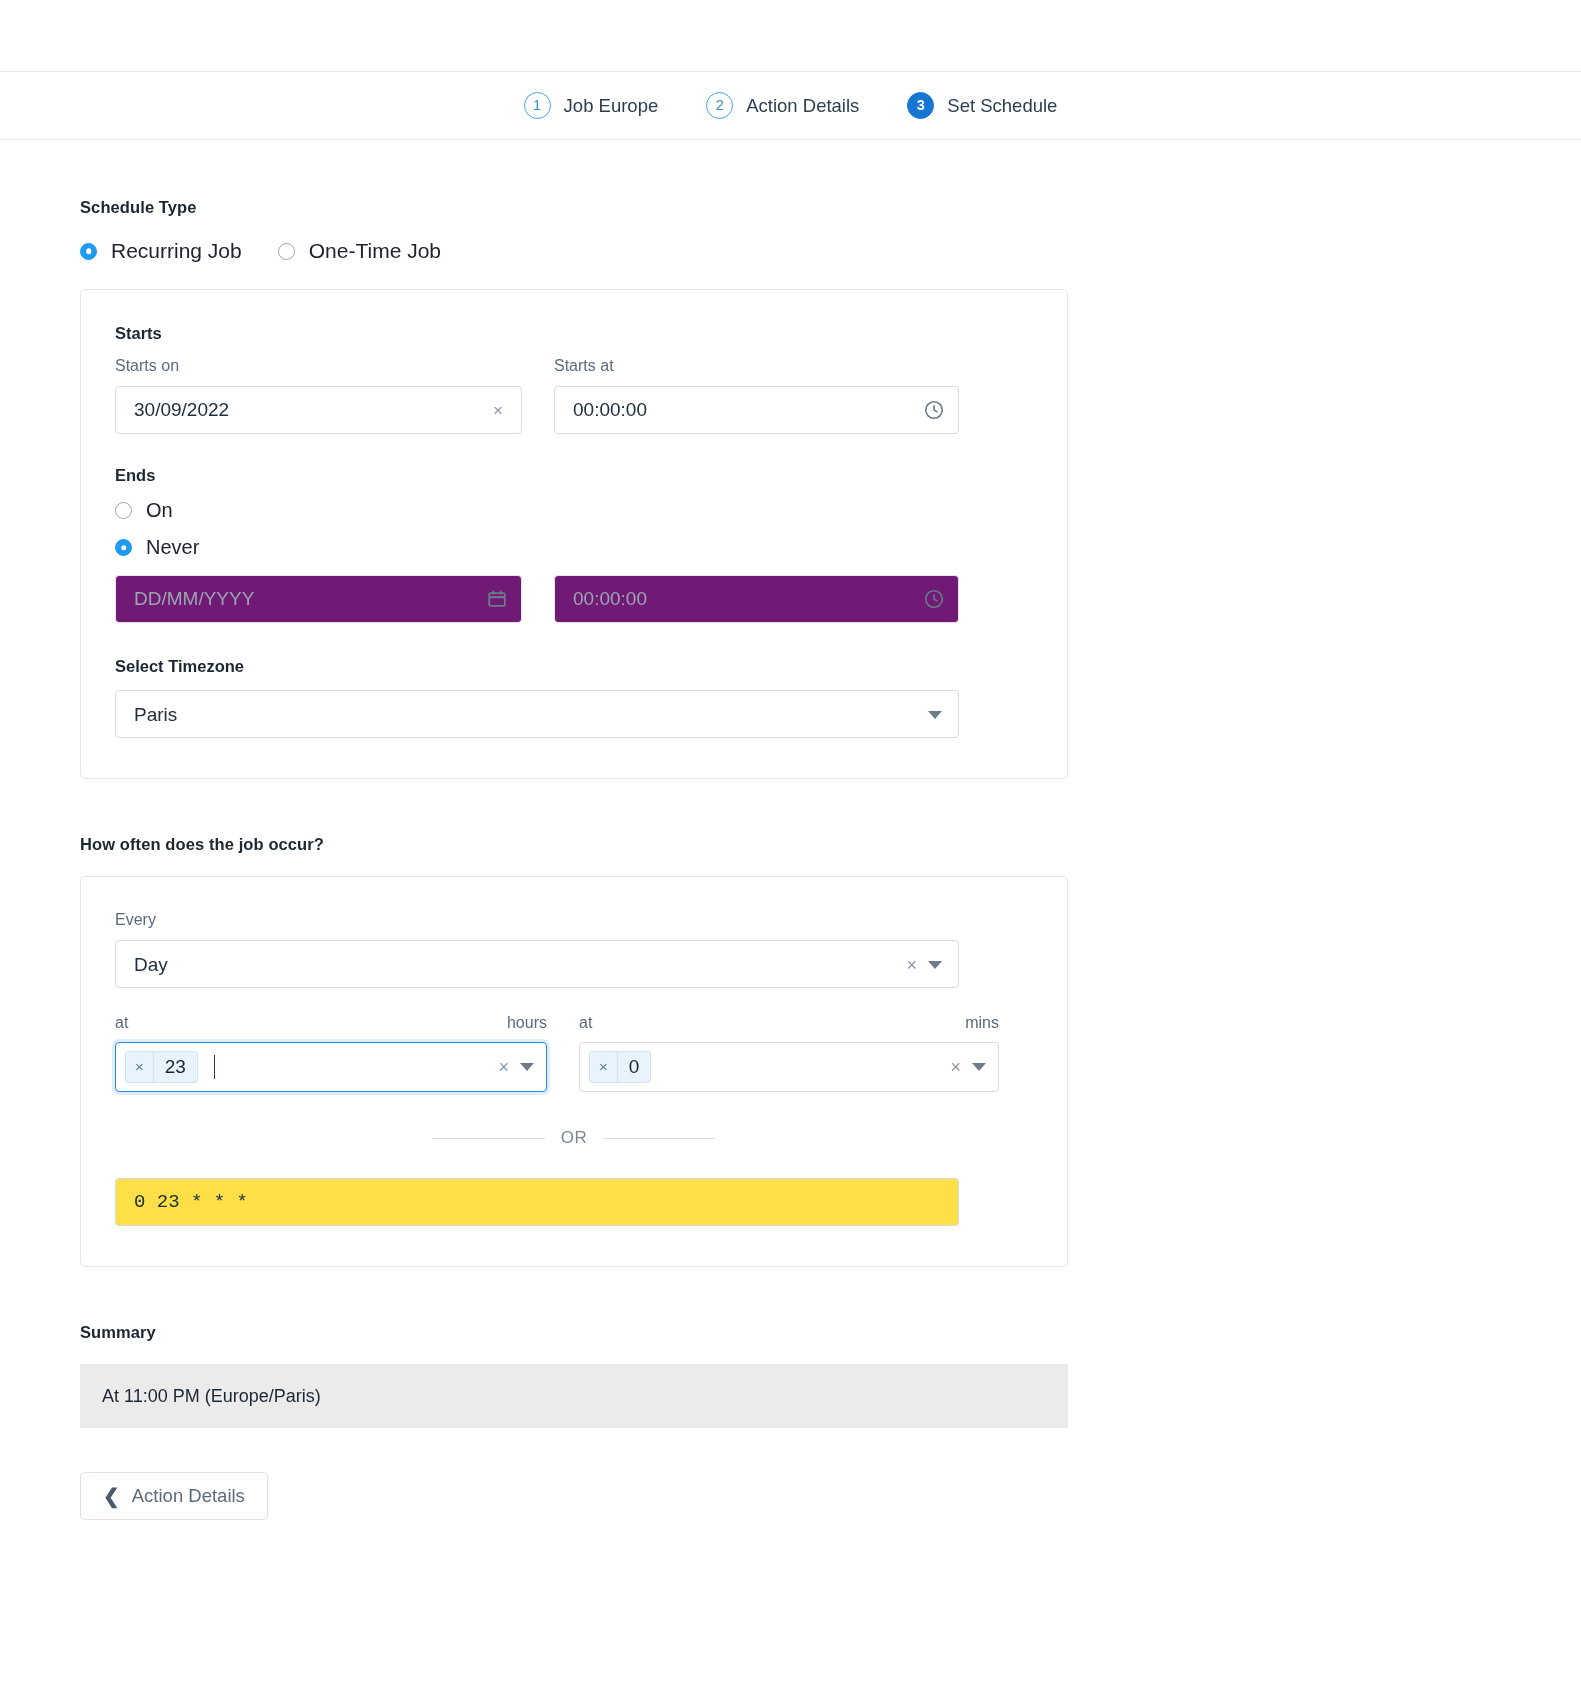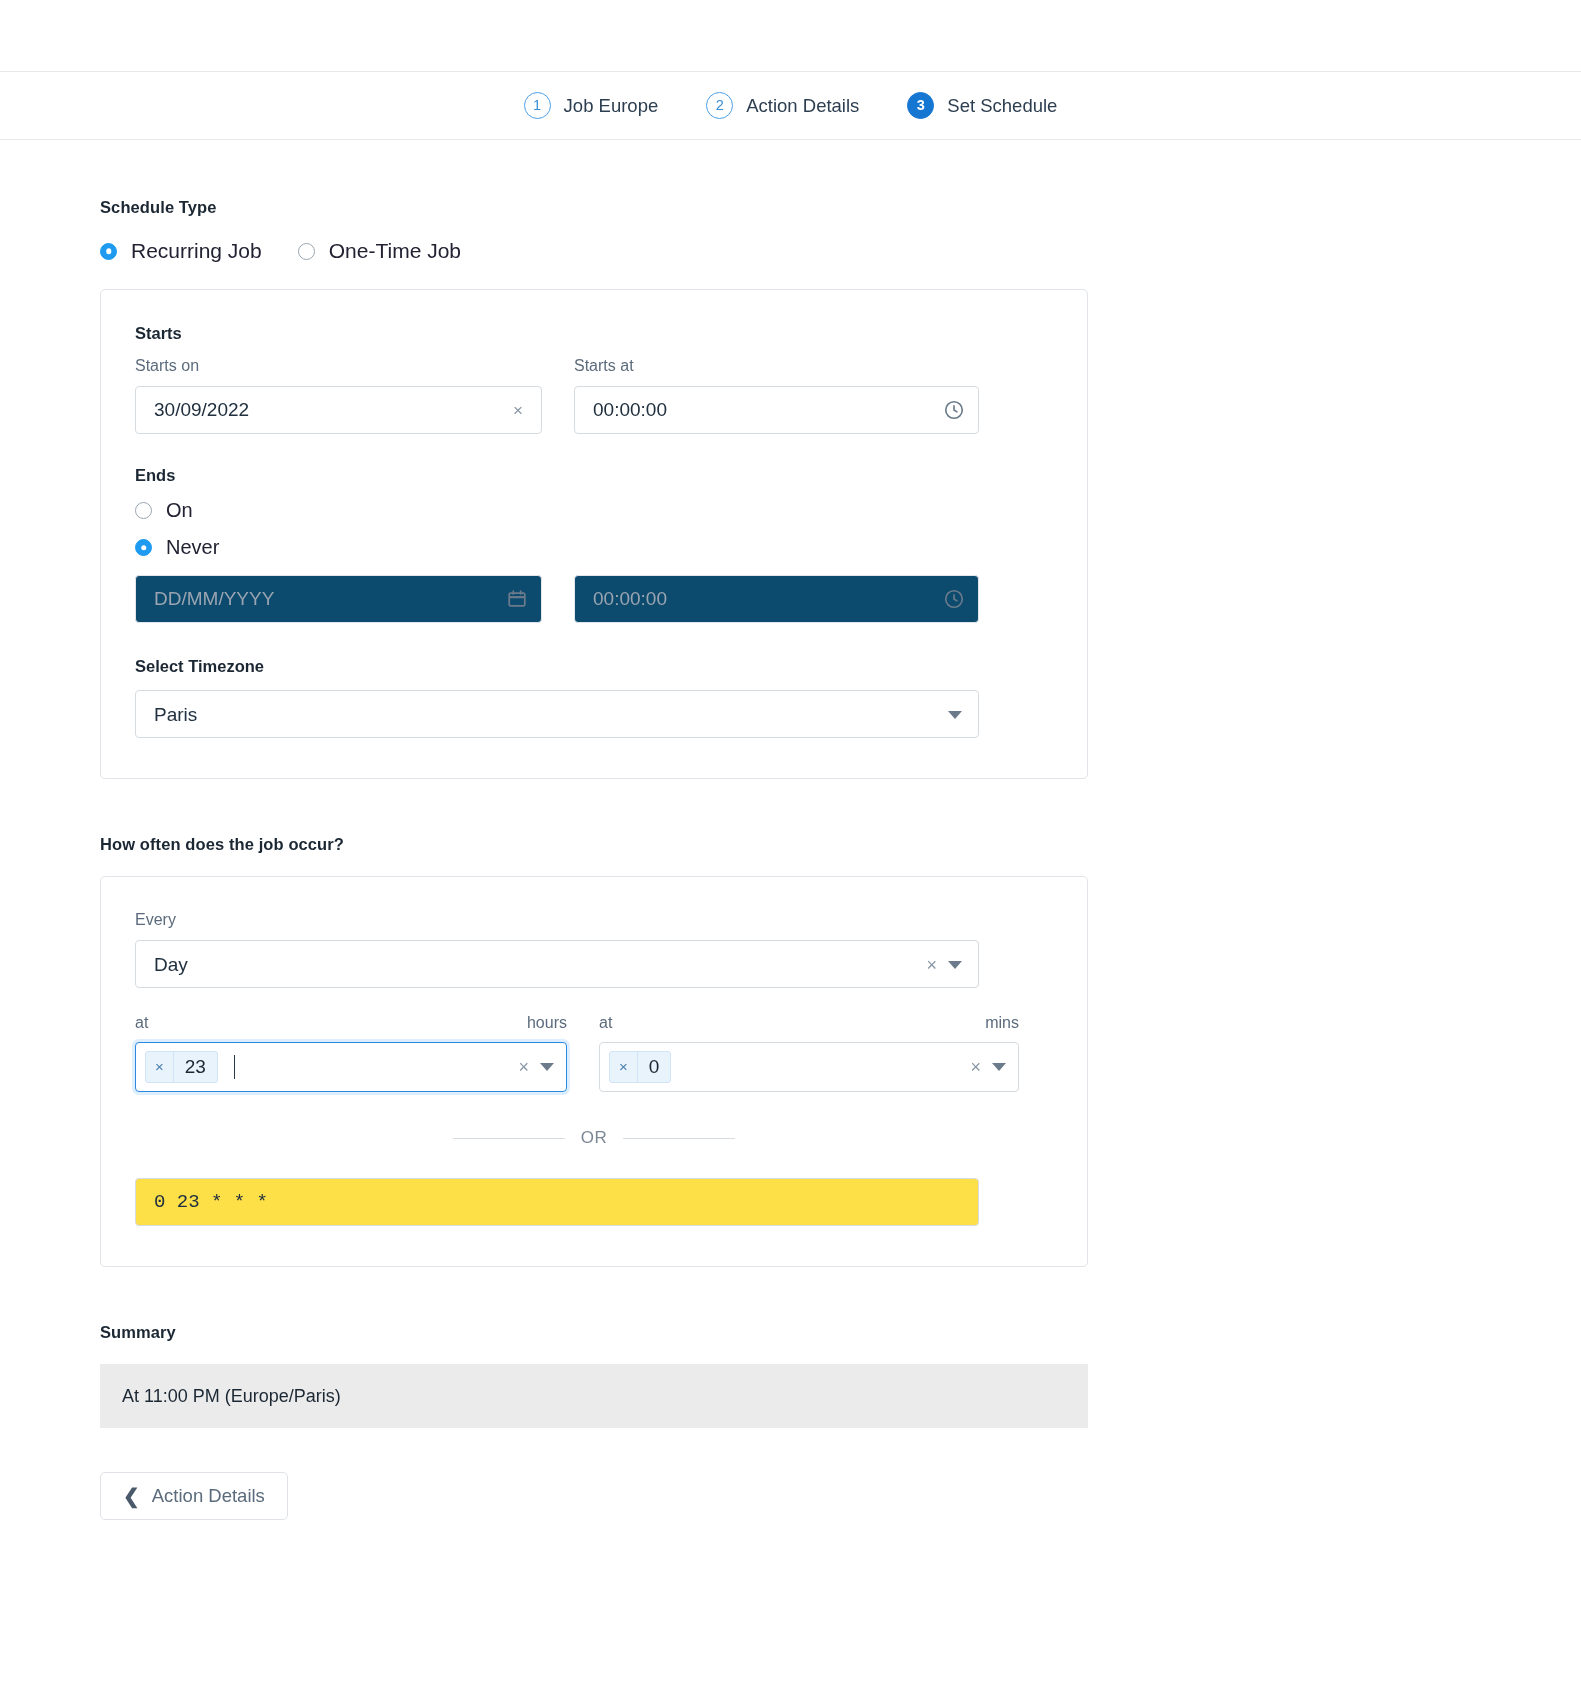"Schedule Type" .content { margin-left: 100px -> 80px }
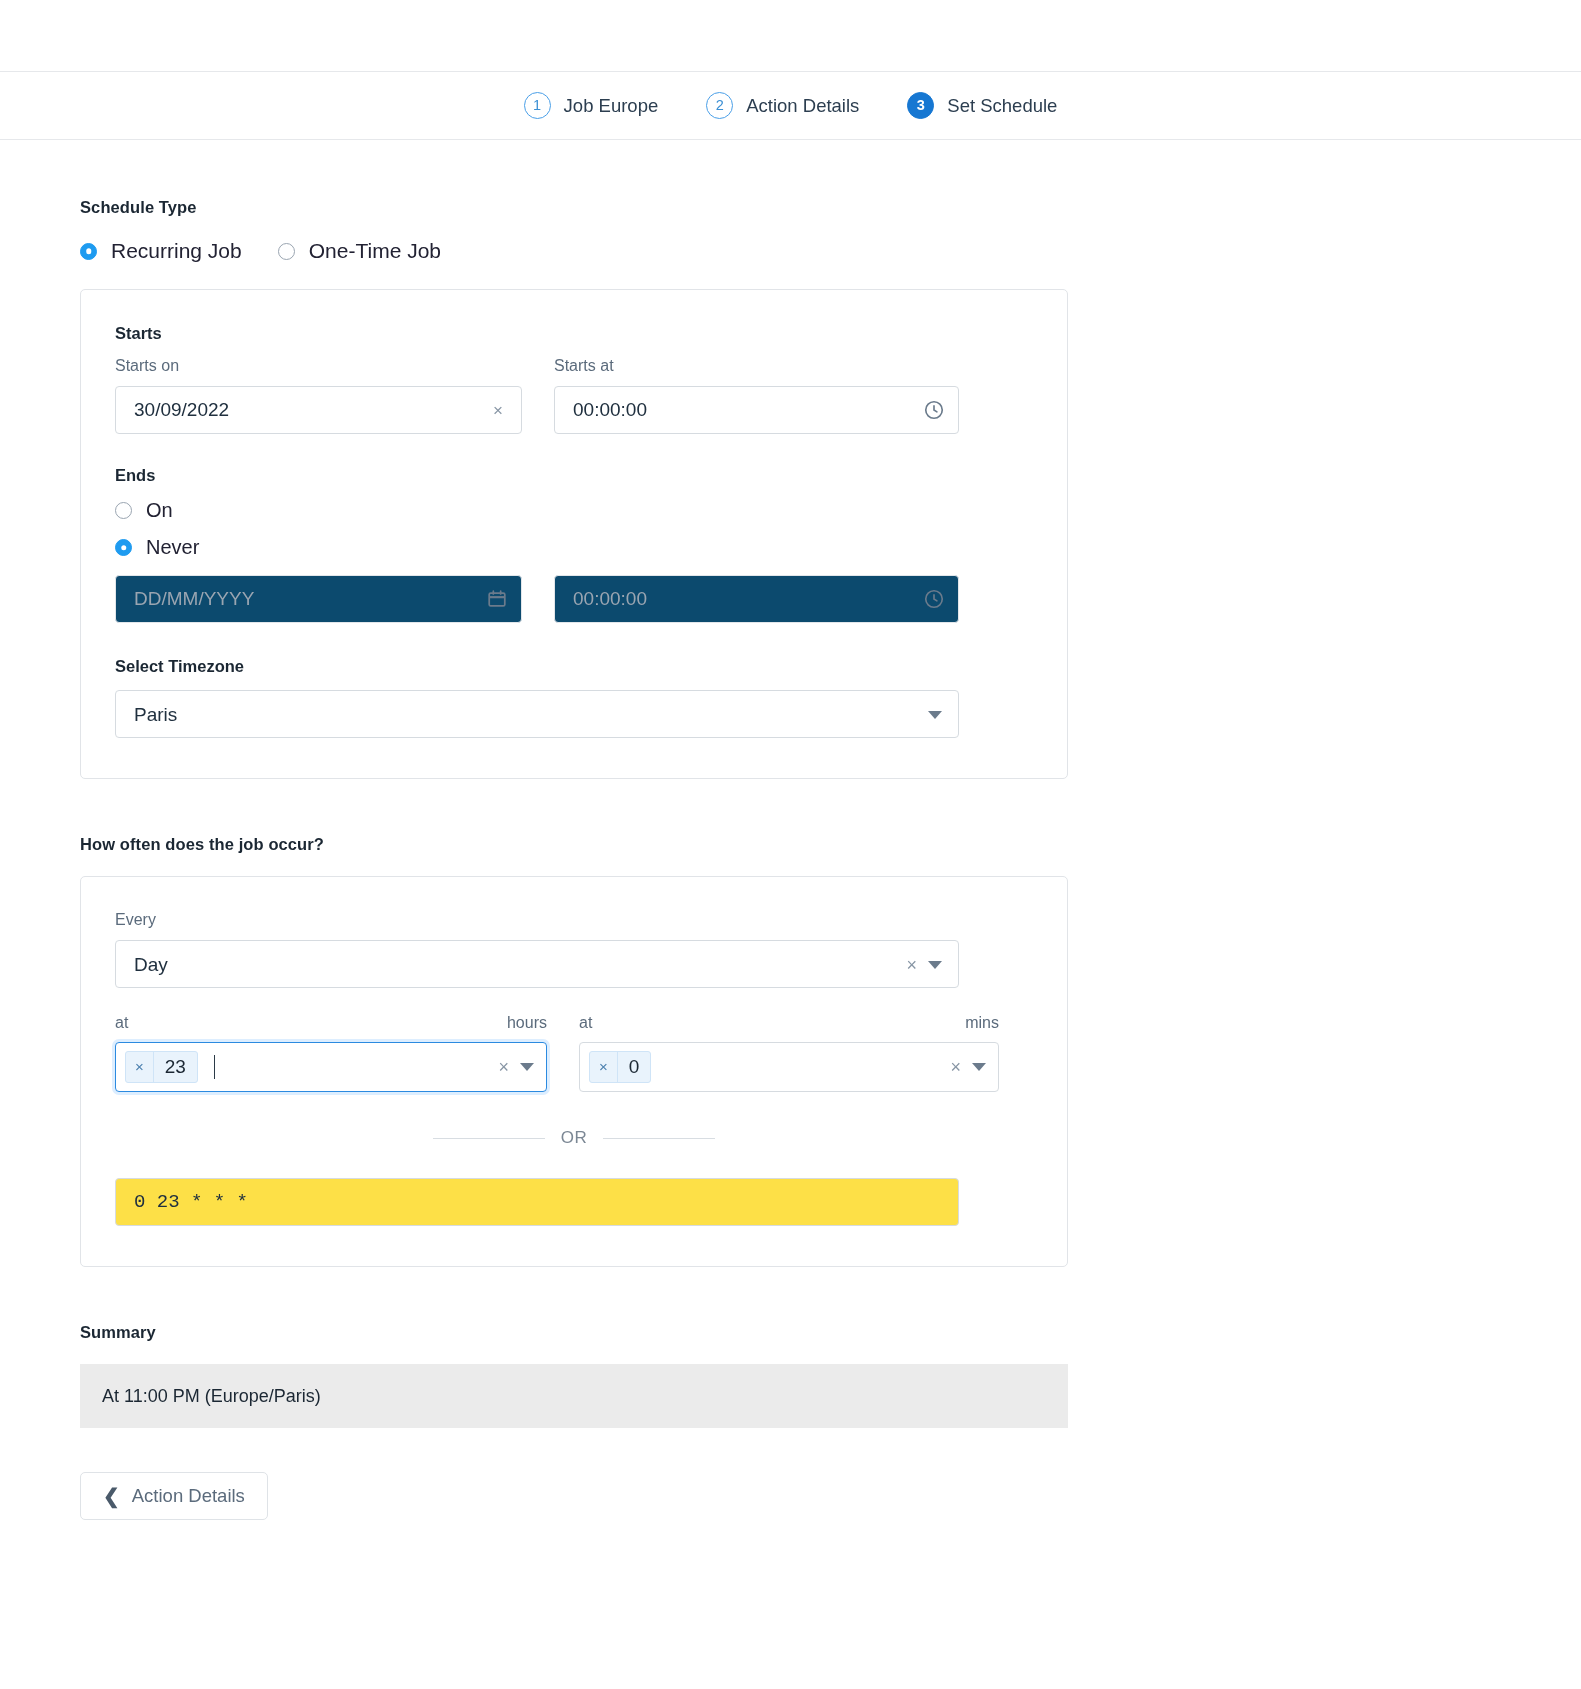"DD/MM/YYYY" .input.disabled { background: #0c4a6e -> #701a75 }
